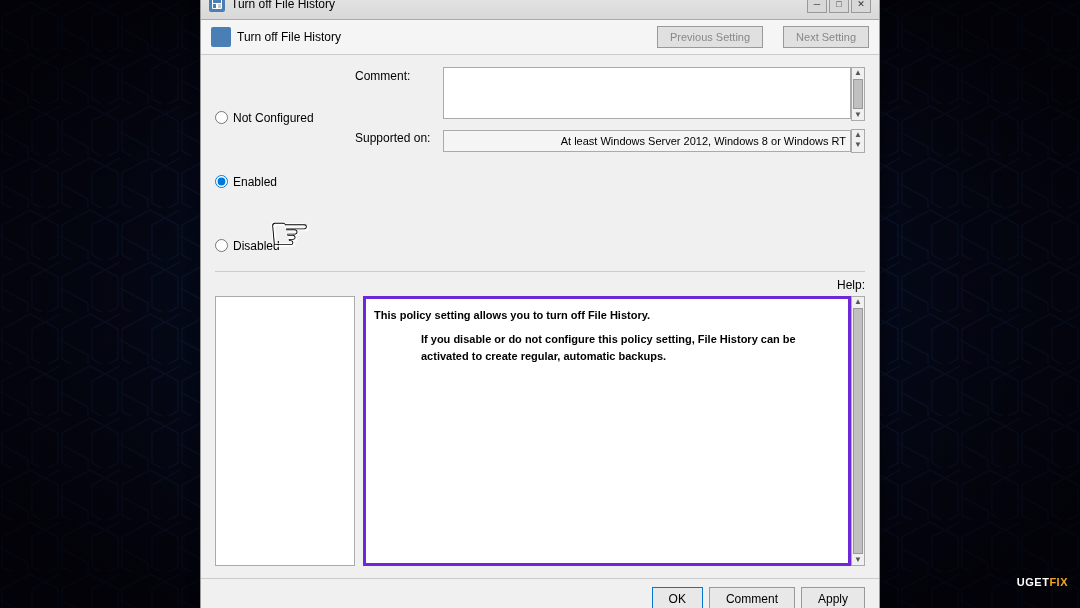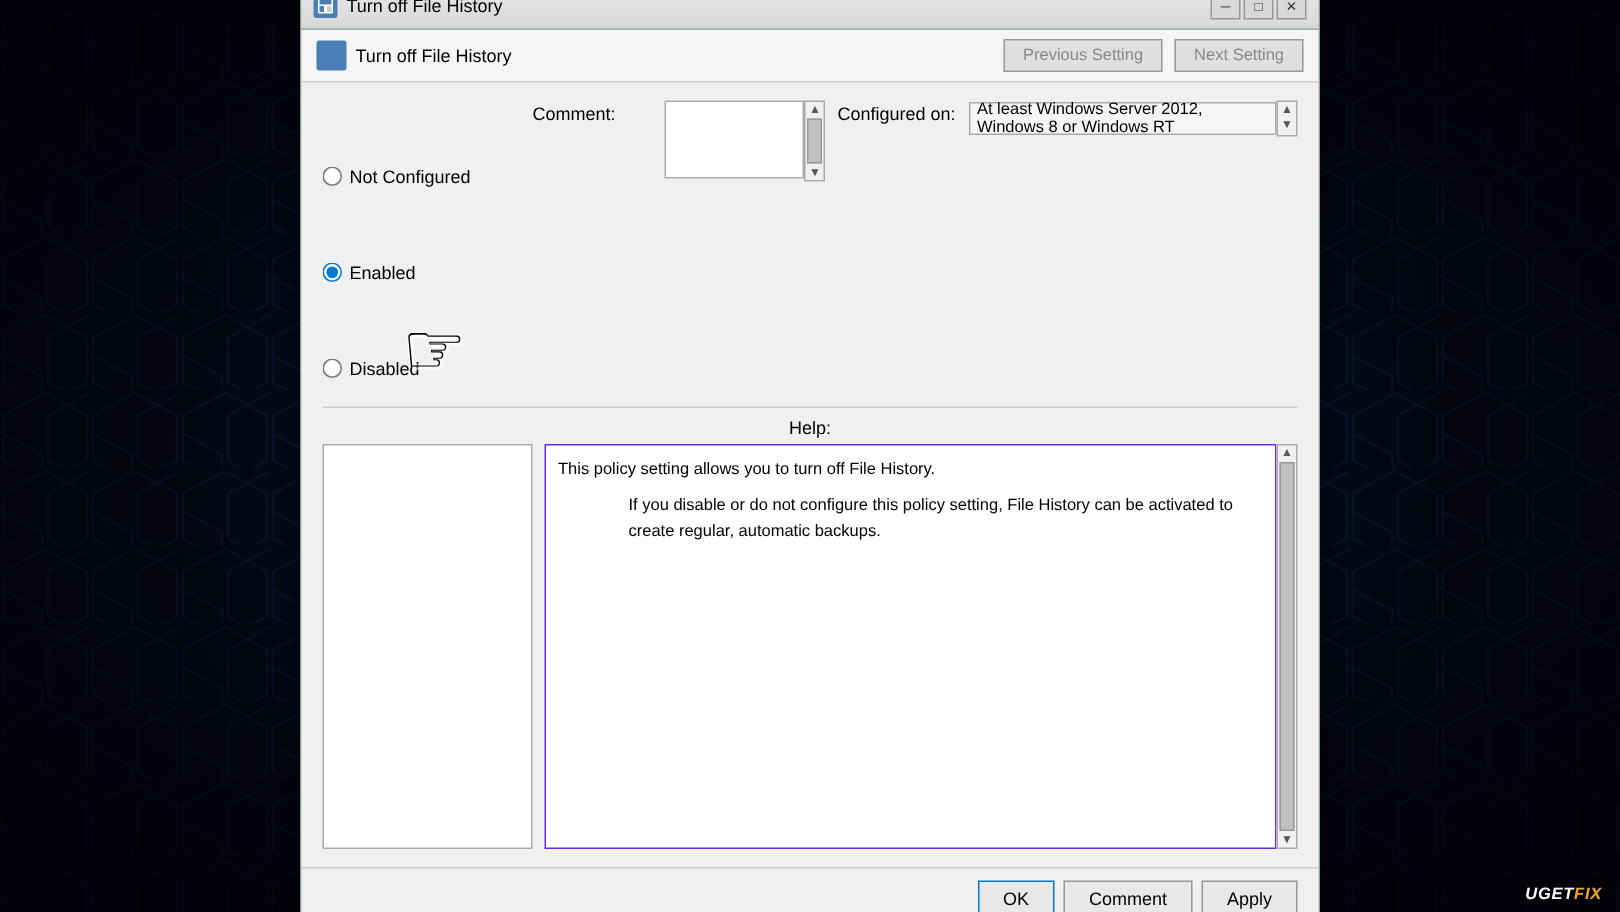"Previous Setting" .sub-header-buttons { gap: 8px -> 20px }
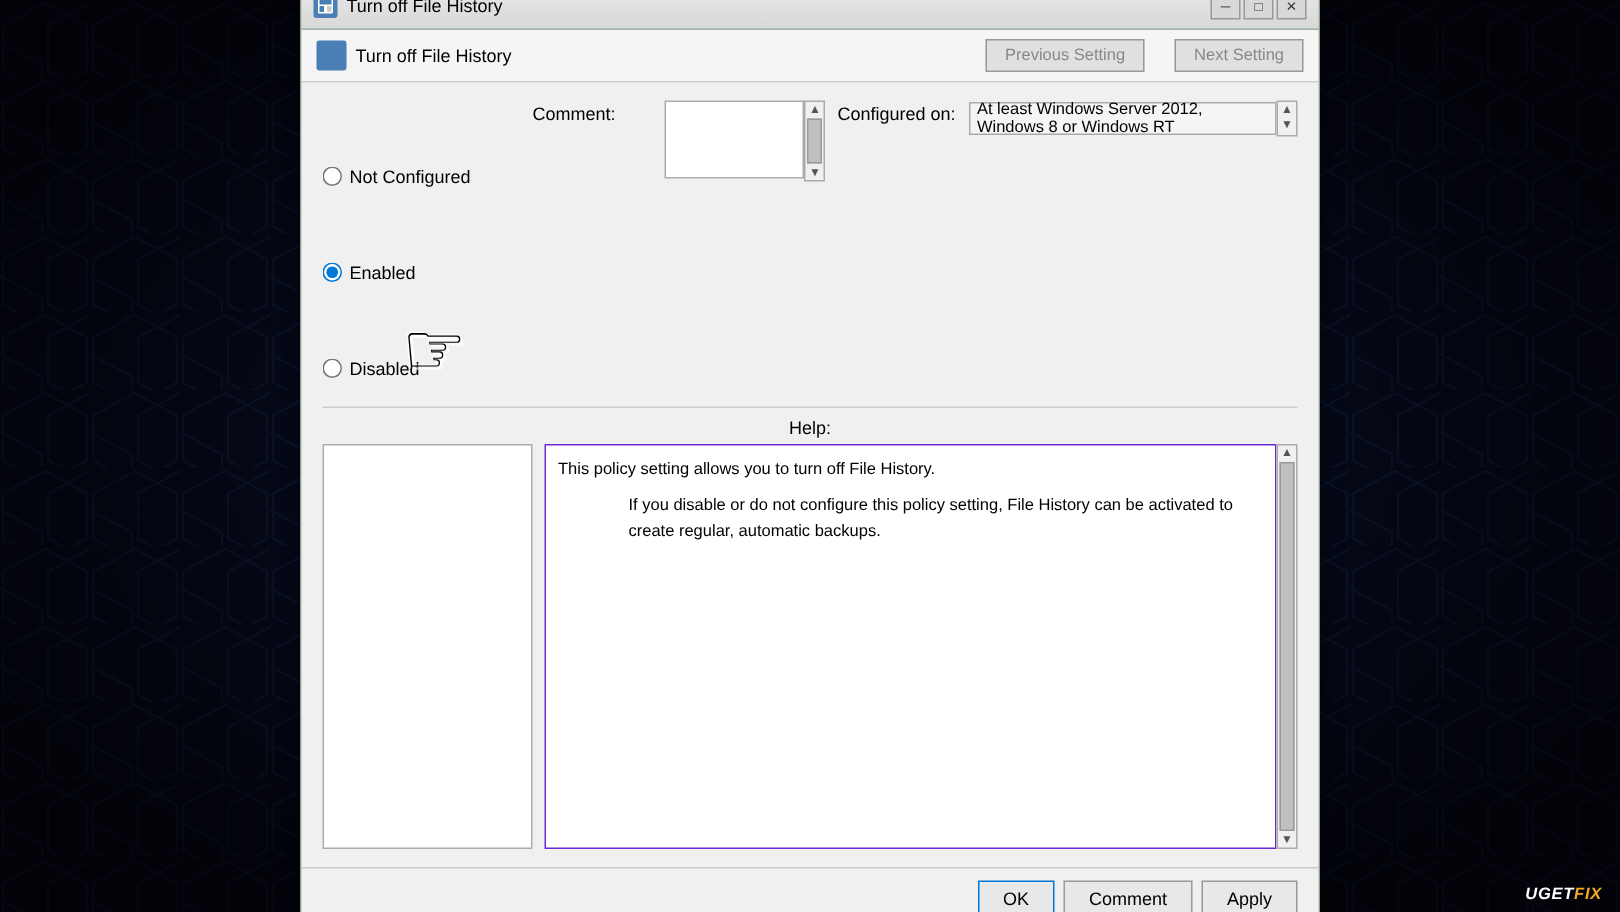"Comment:" .right-panel { flex-direction: row -> column }
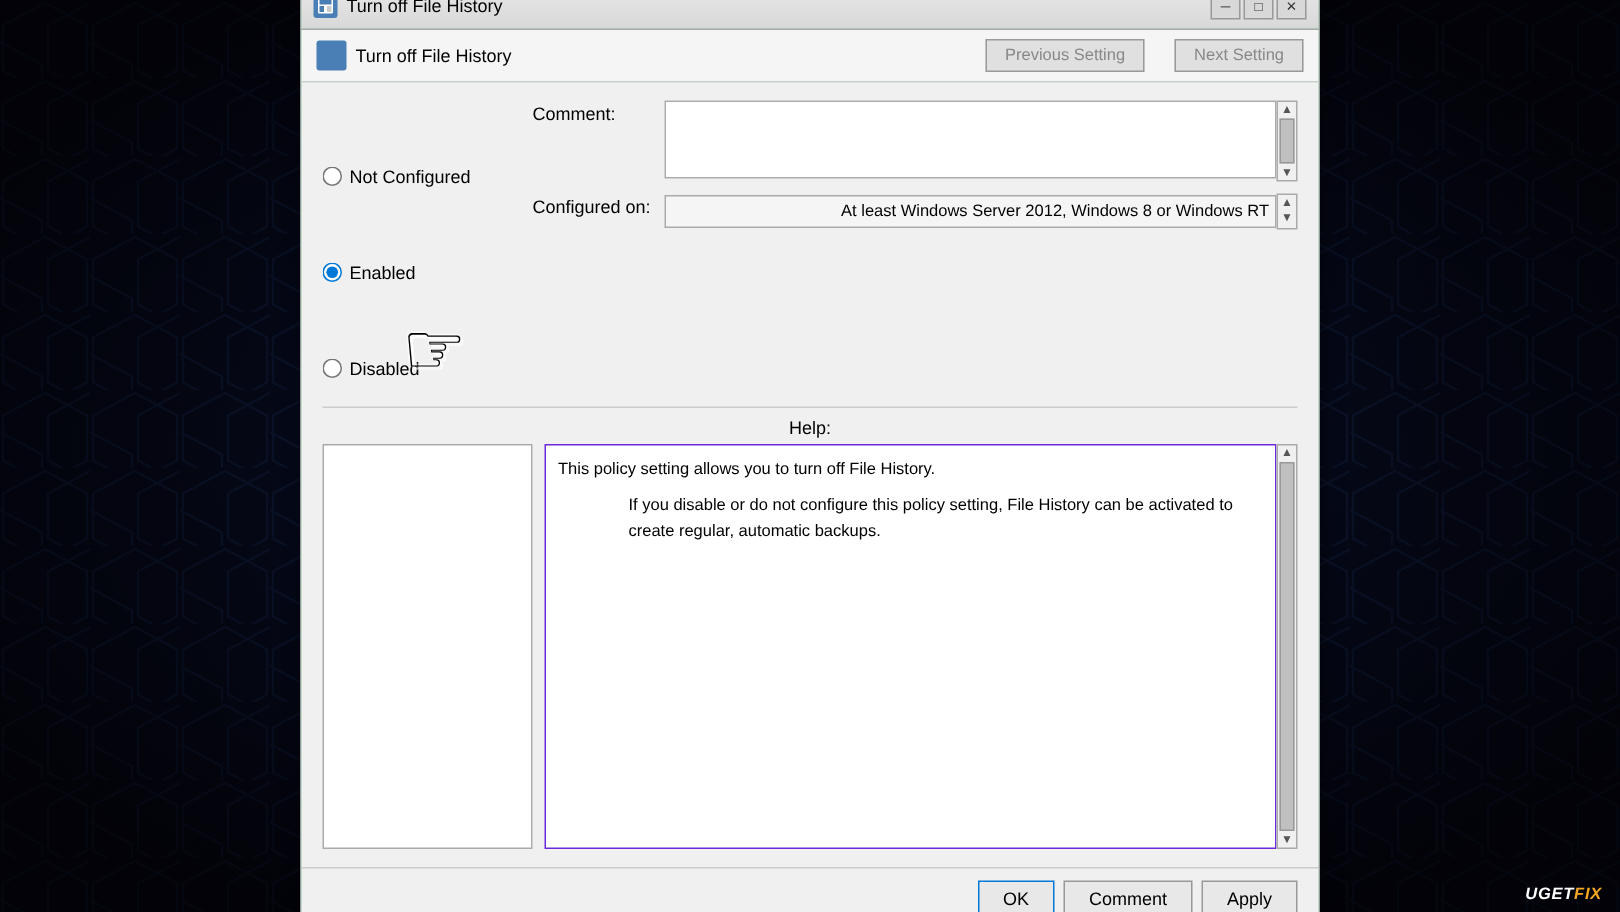"Configured on:" span.field-label { text: Configured -> Supported }
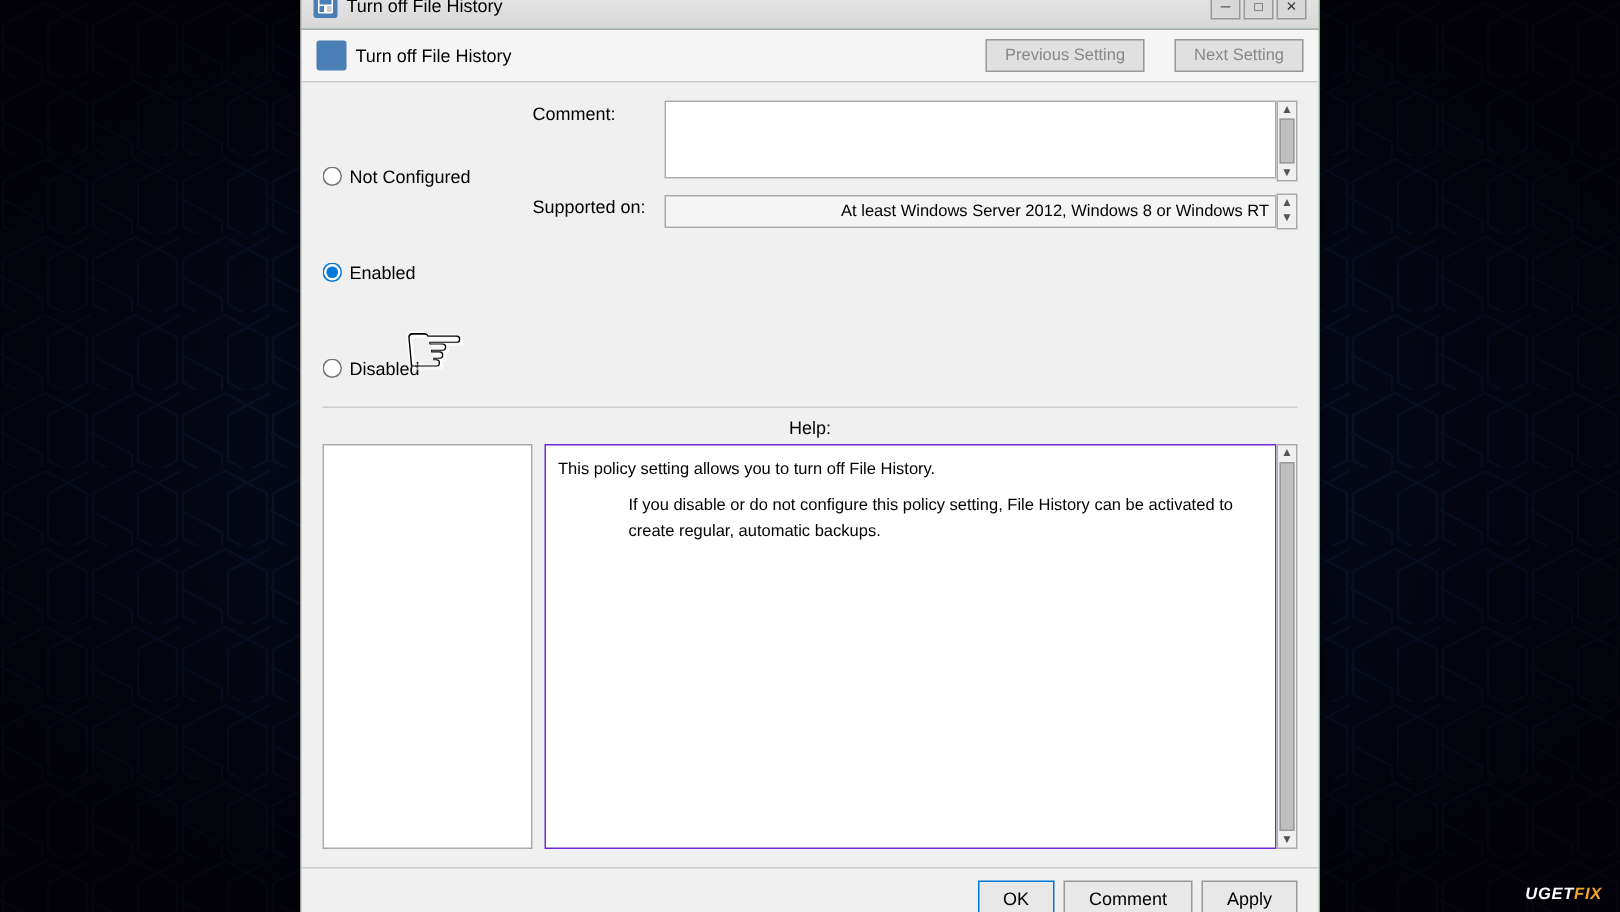"Help:" .help-label { text-align: center -> right }
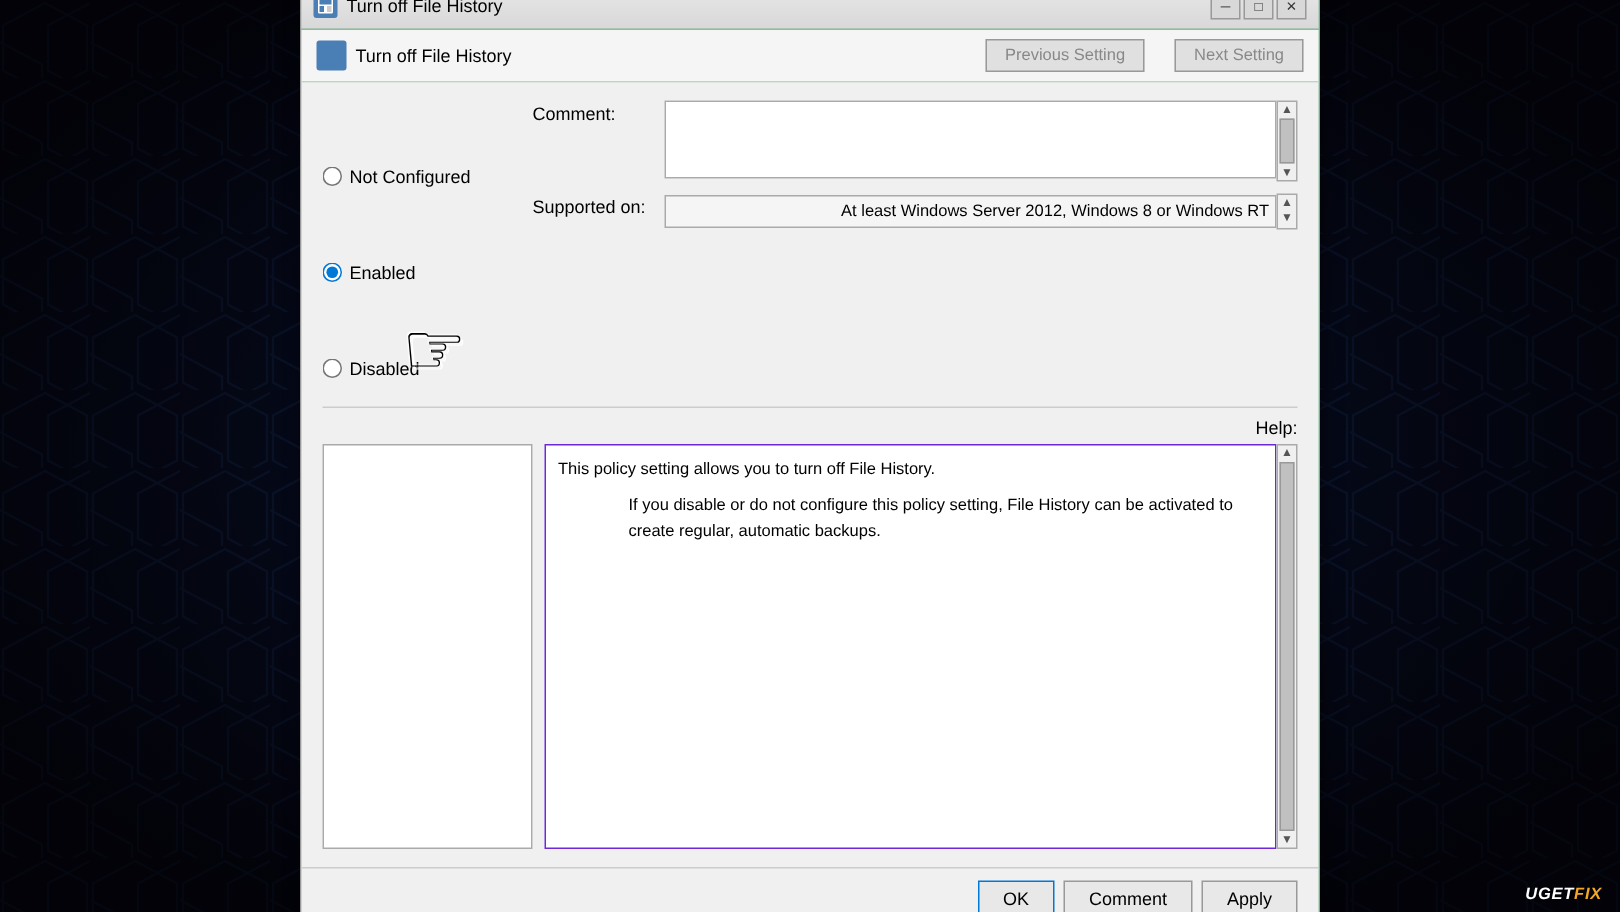"This policy setting allows you" .help-text-area { border: 1px solid #6d28d9 -> 3px solid #6d28d9; font-weight: none -> bold }
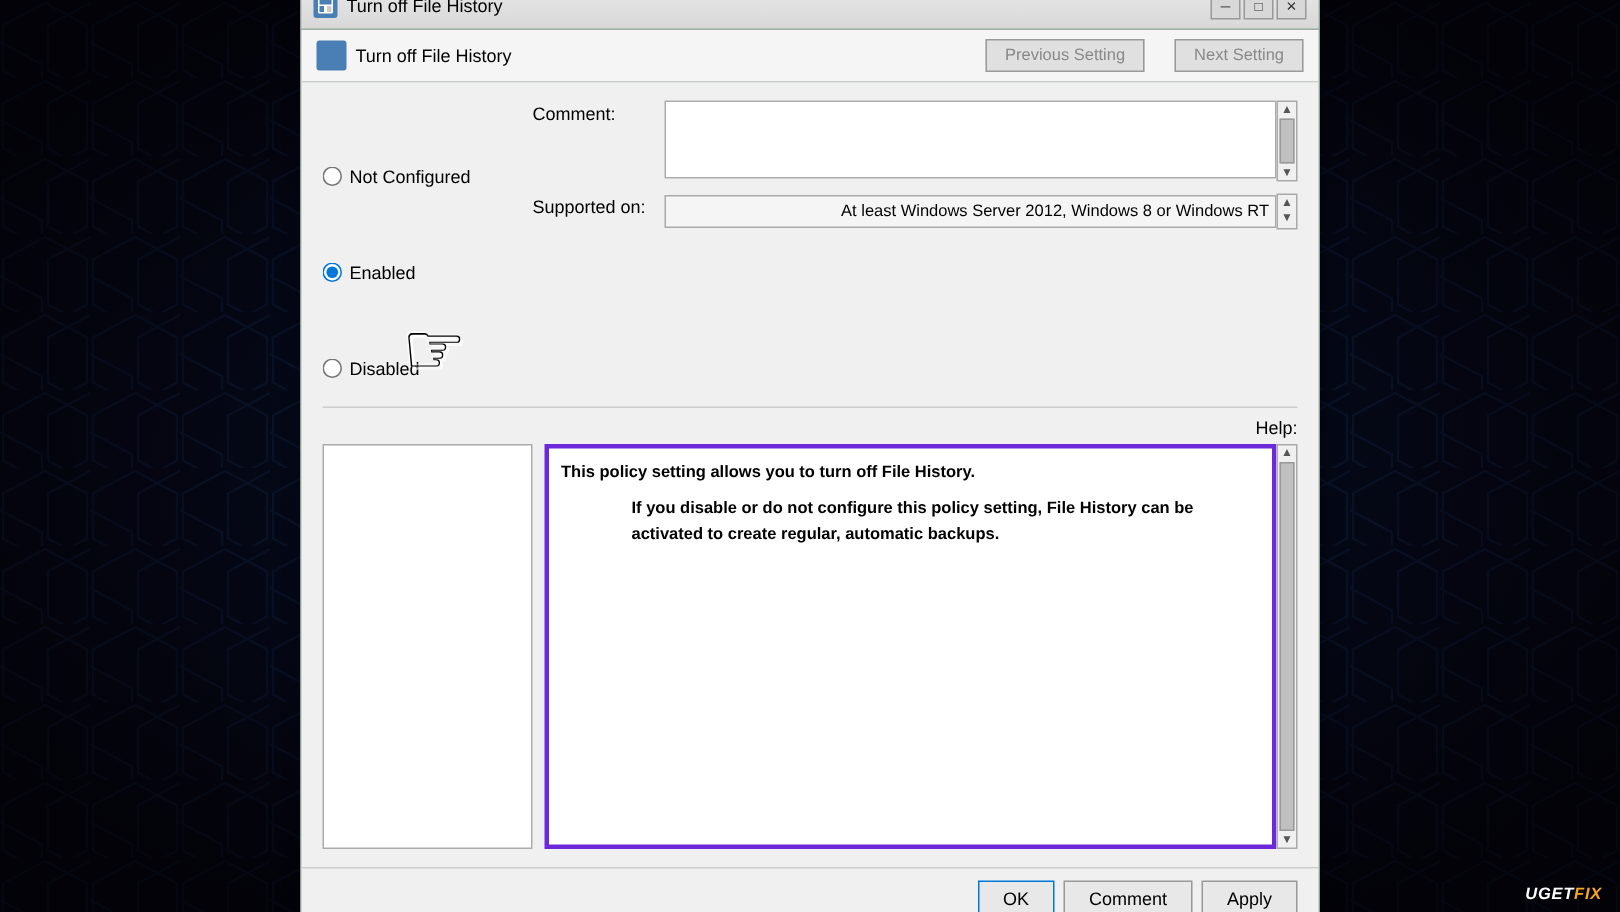"UGETFIX" .watermark { bottom: 6px -> 20px; font-style: italic -> none }
